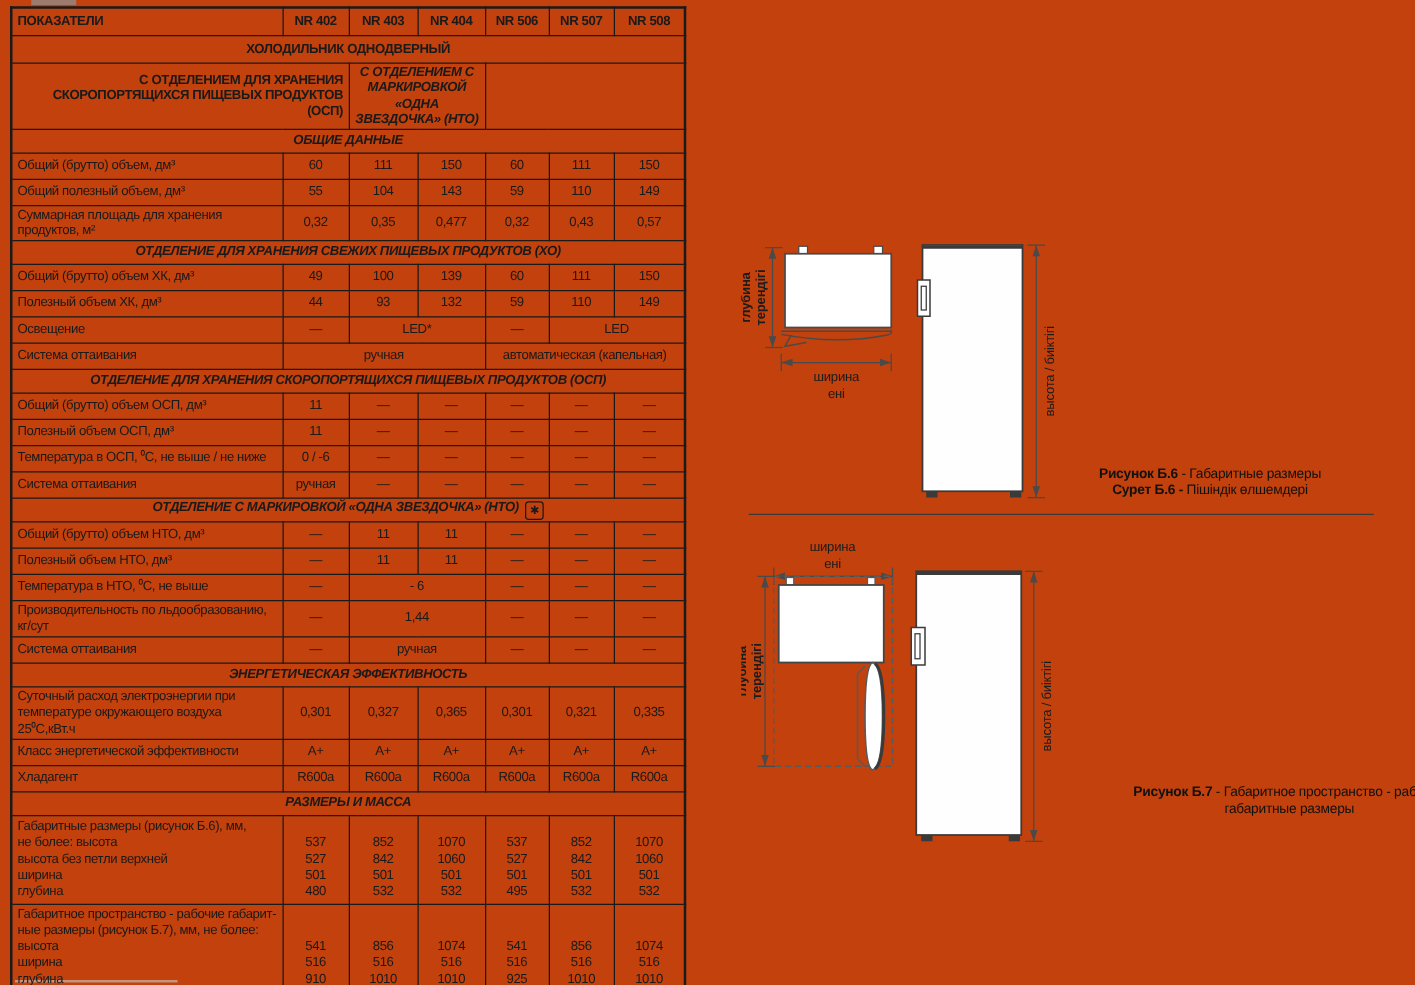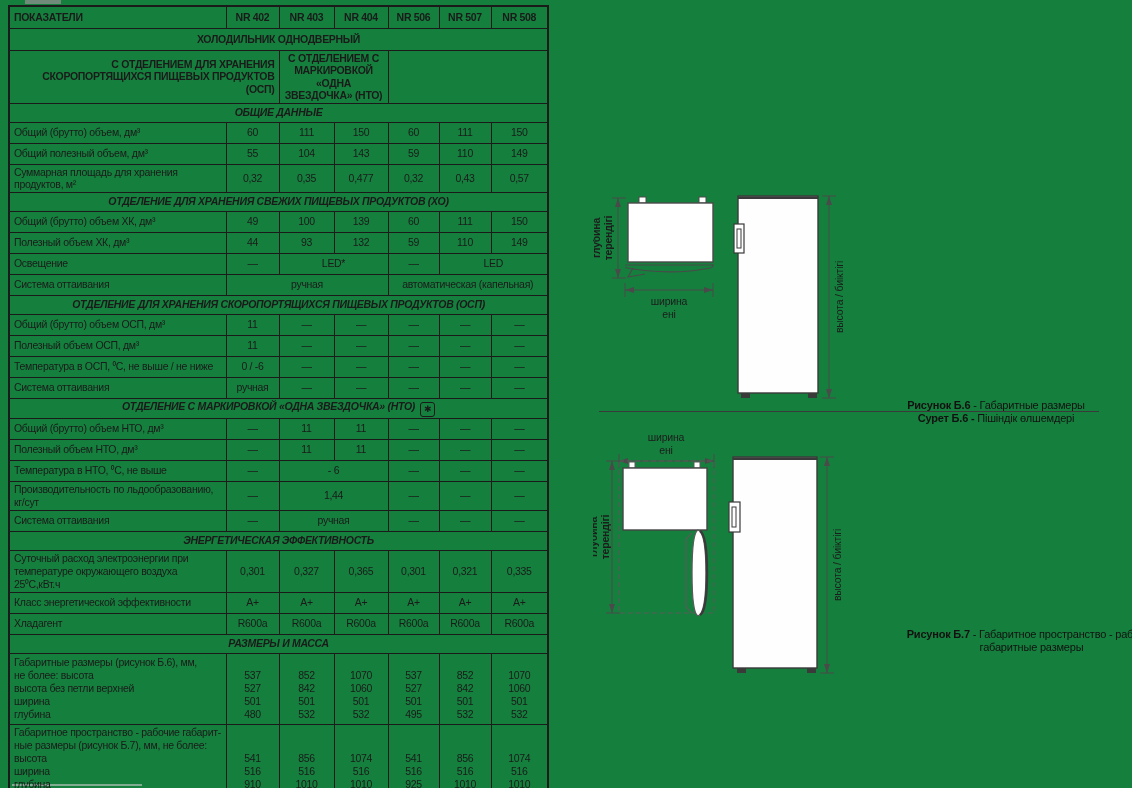"ПОКАЗАТЕЛИ" .page { background: #15803d -> #c2410c }
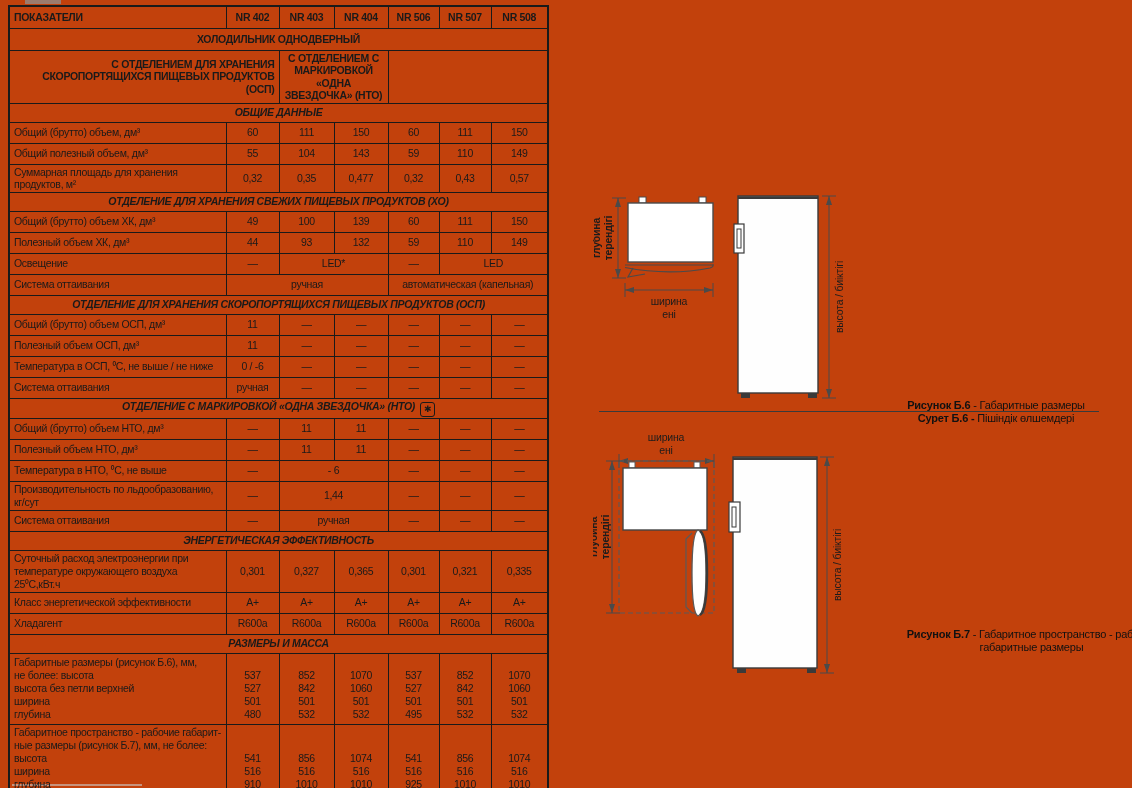"С ОТДЕЛЕНИЕМ С МАРКИРОВКОЙ «ОДНА" td.subC { font-style: none -> italic }
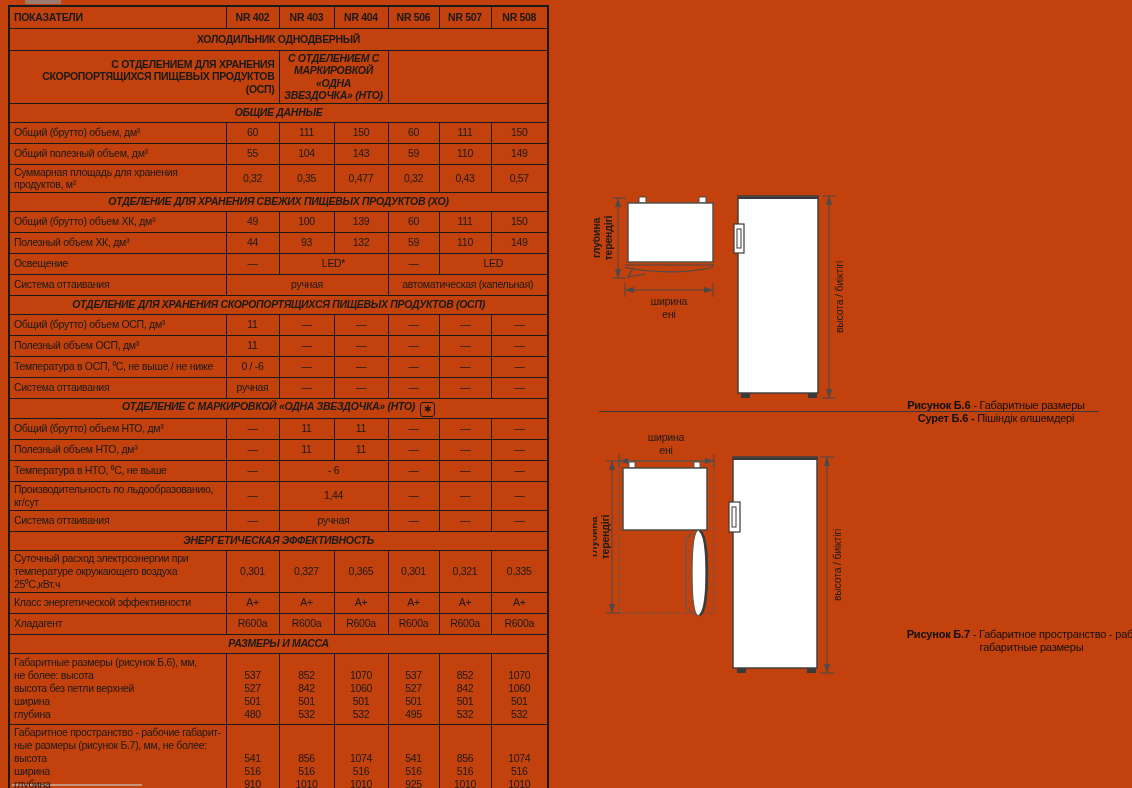"Рисунок Б.6 - Габаритные размеры" #caption-b6 { left: 860px -> 832px; margin-top: 26px -> none }
